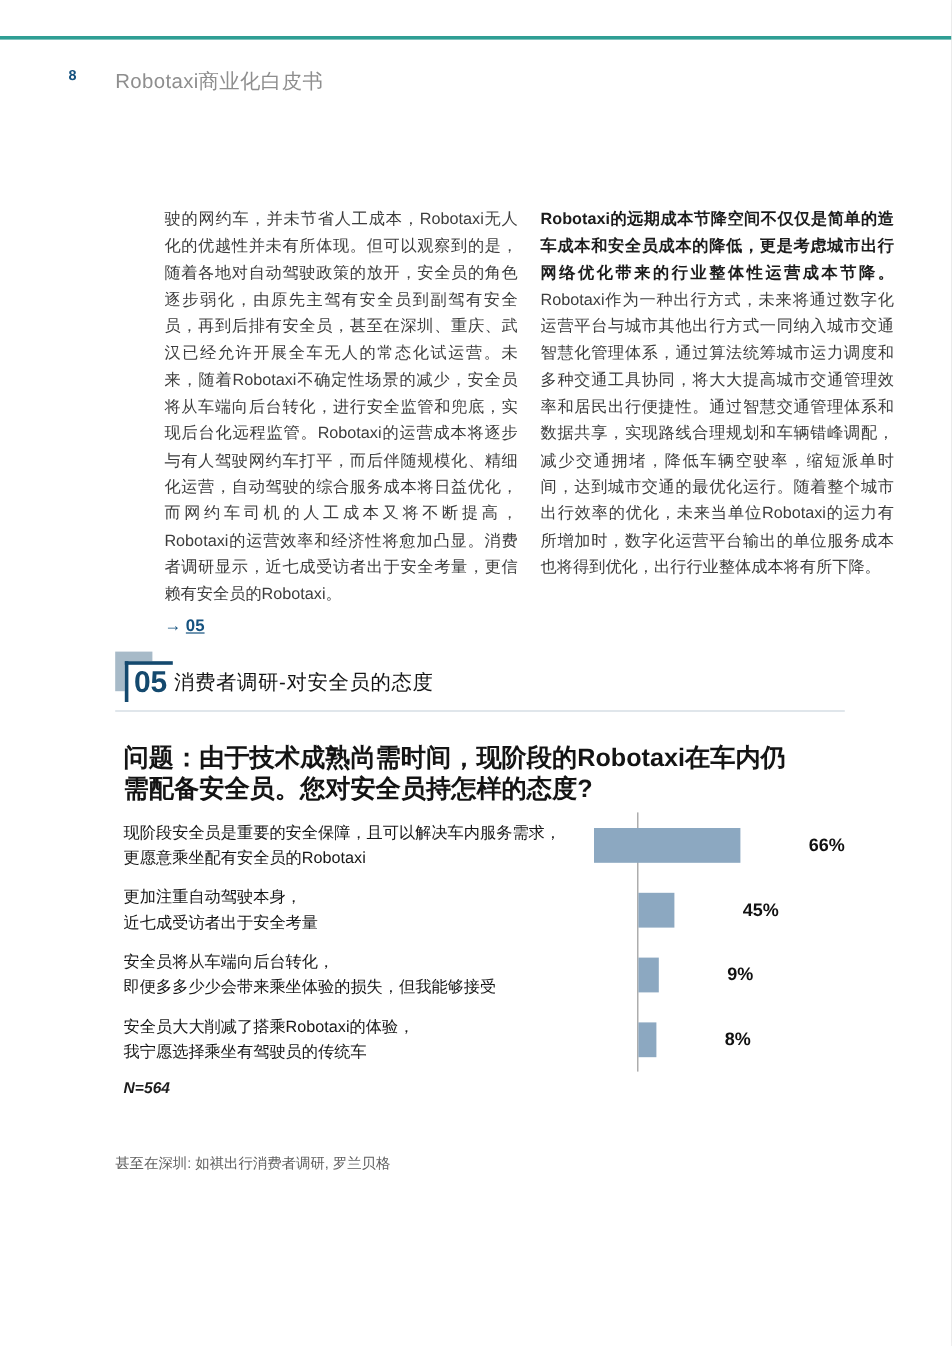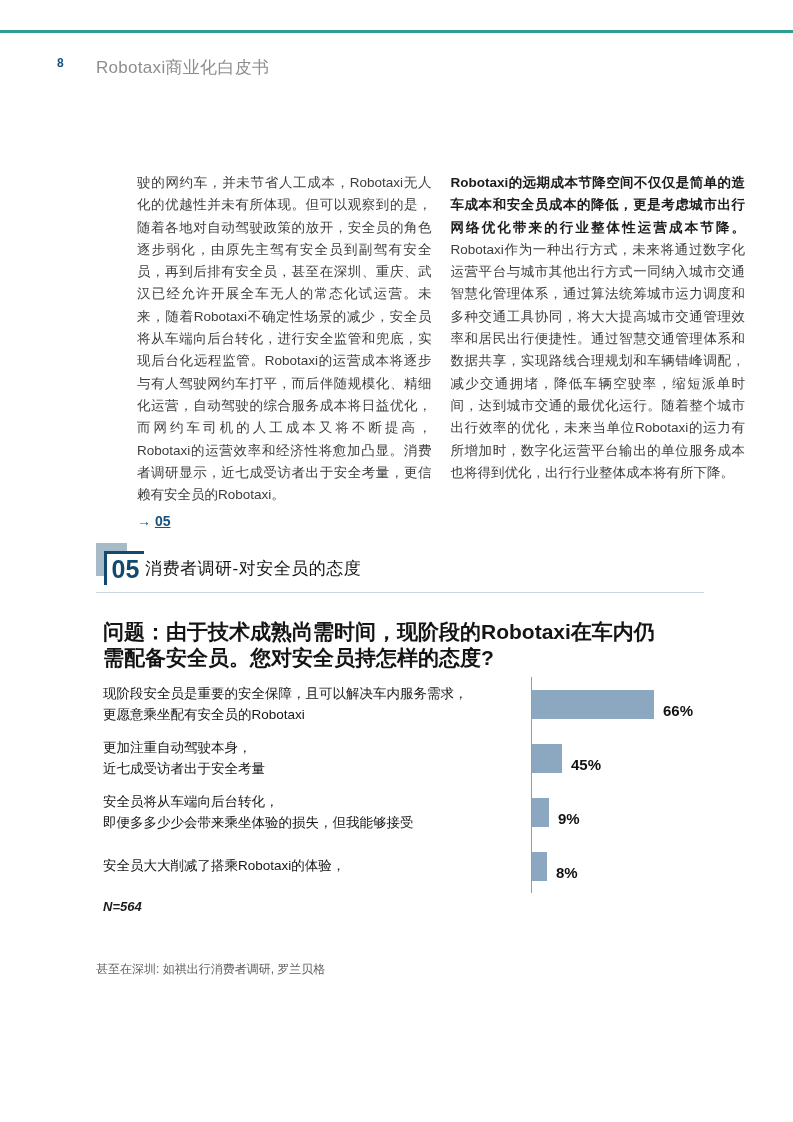"66%" .cbars { align-items: flex-end -> center; gap: none -> 48px }
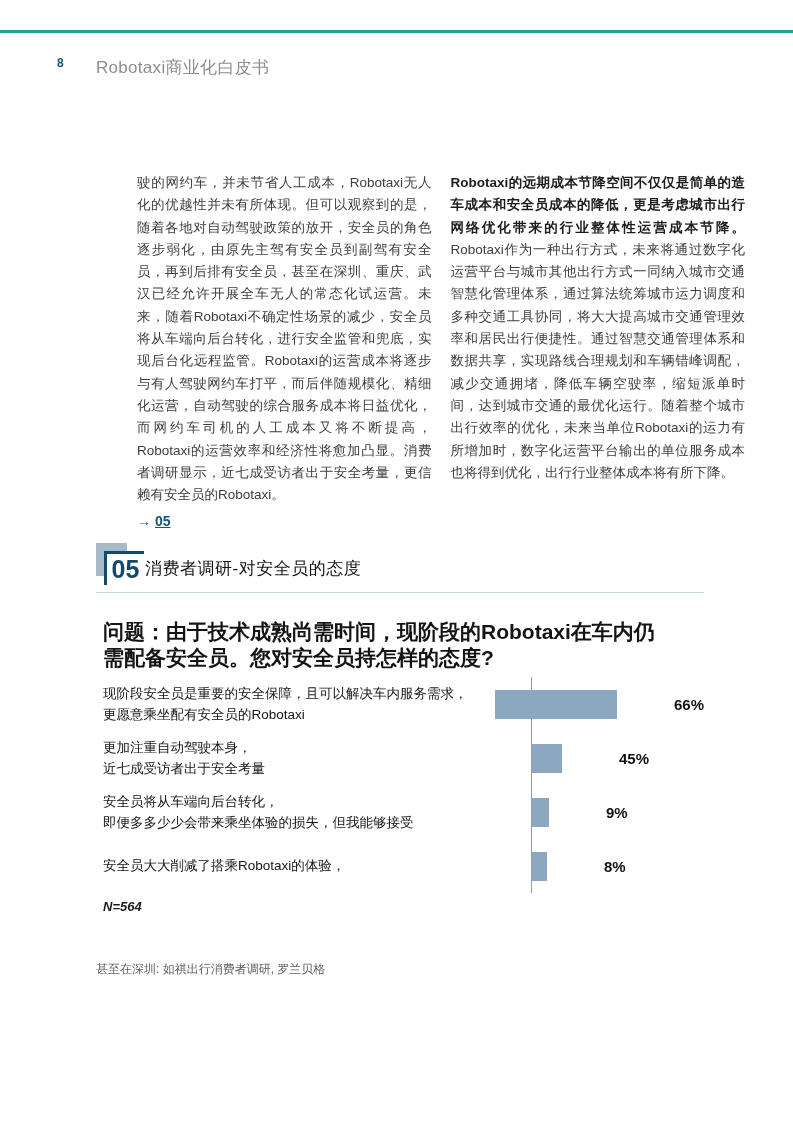"我宁愿选择乘坐有驾驶员的传统车" div { html: none -> <div>我宁愿选择乘坐有驾驶员的传统车</div> }
